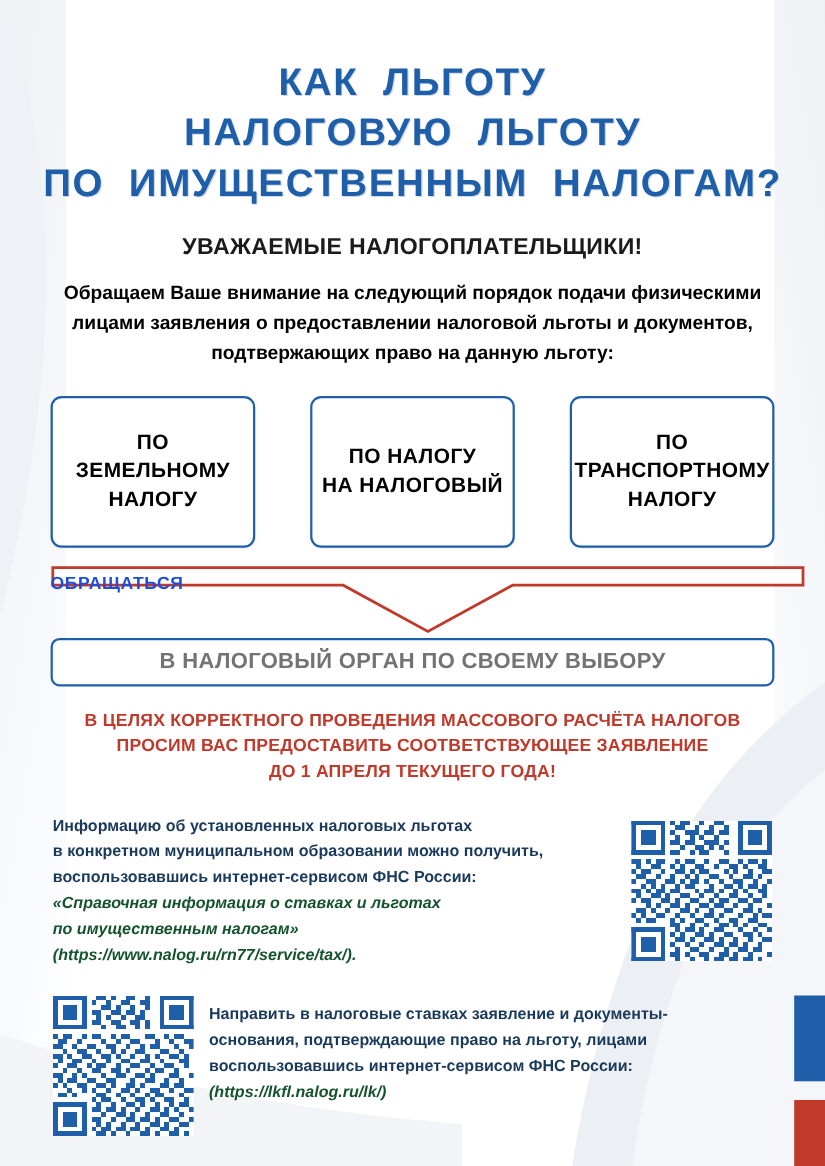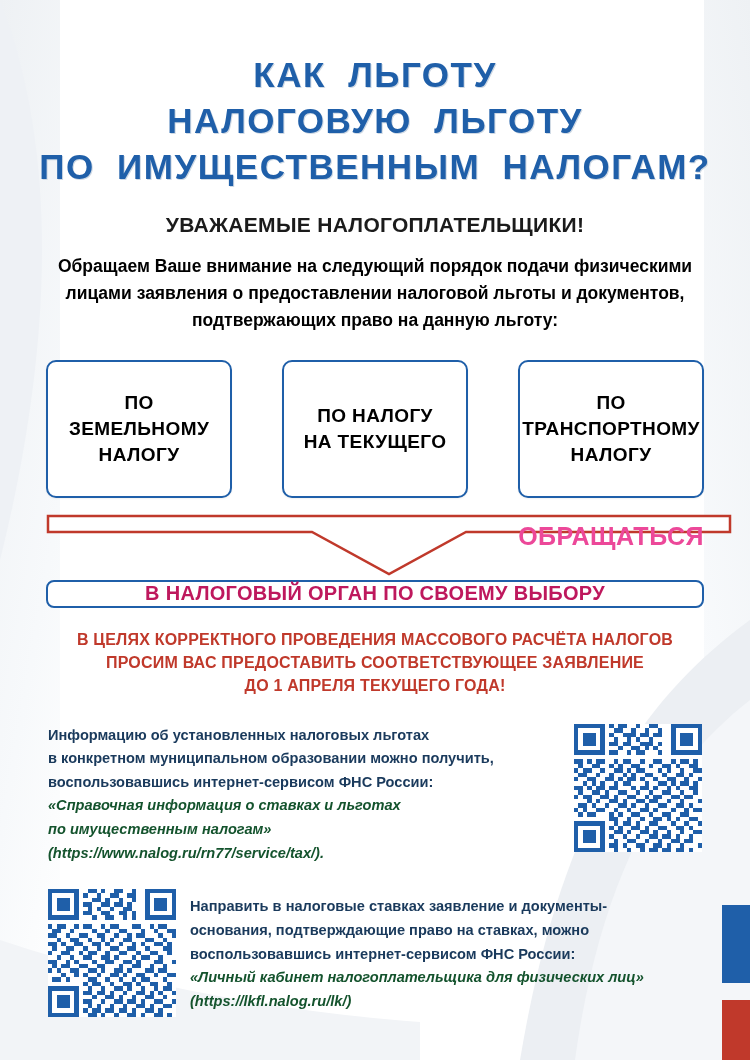"НА ТЕКУЩЕГО" div { text: ТЕКУЩЕГО -> НАЛОГОВЫЙ }
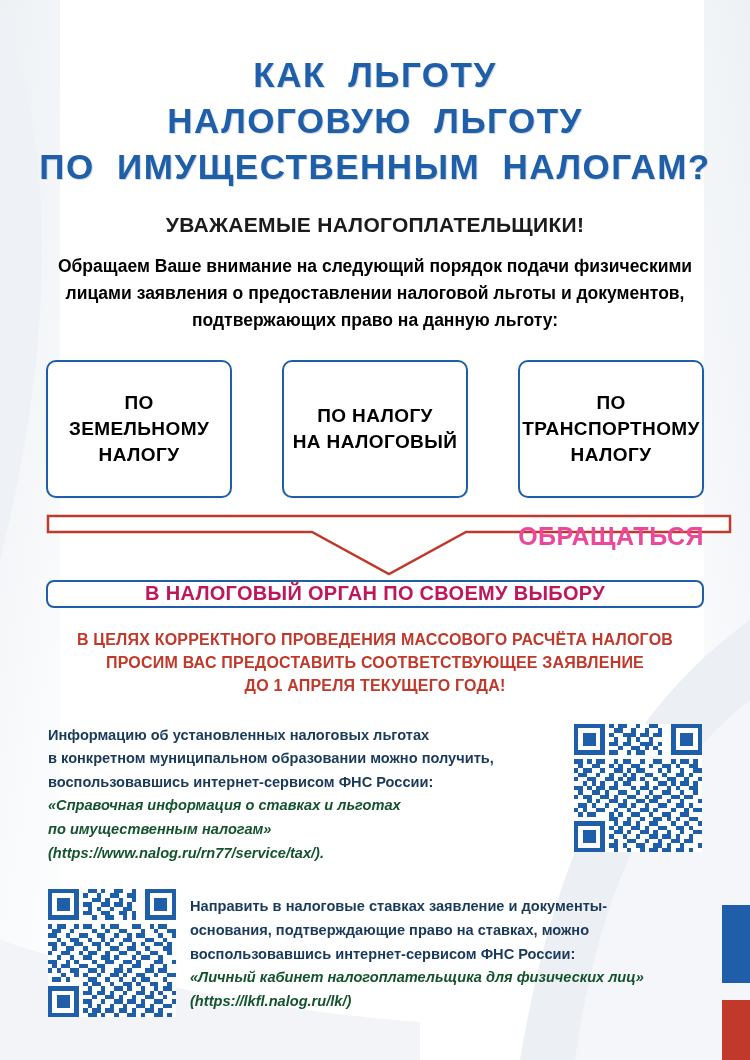"ОБРАЩАТЬСЯ" .arrow-label { color: #ec4899 -> #1d4ed8; font-size: 25px -> 16px; text-align: right -> left }
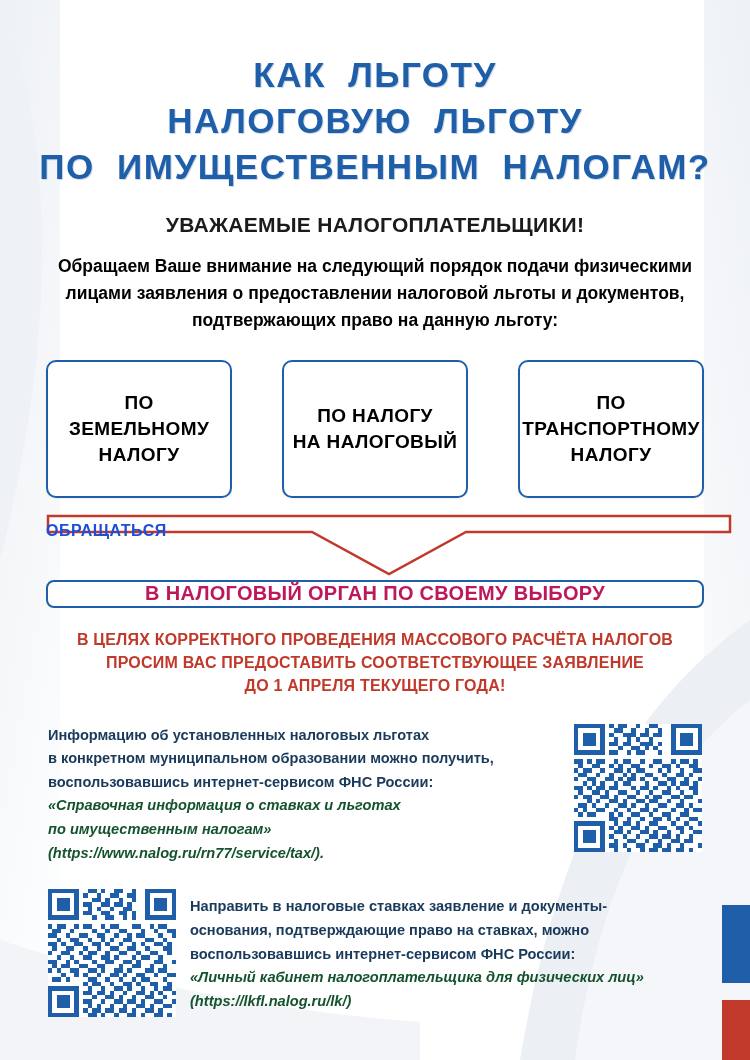"В НАЛОГОВЫЙ ОРГАН ПО СВОЕМУ" .banner { color: #be185d -> #737373; height: 28px -> 44px }
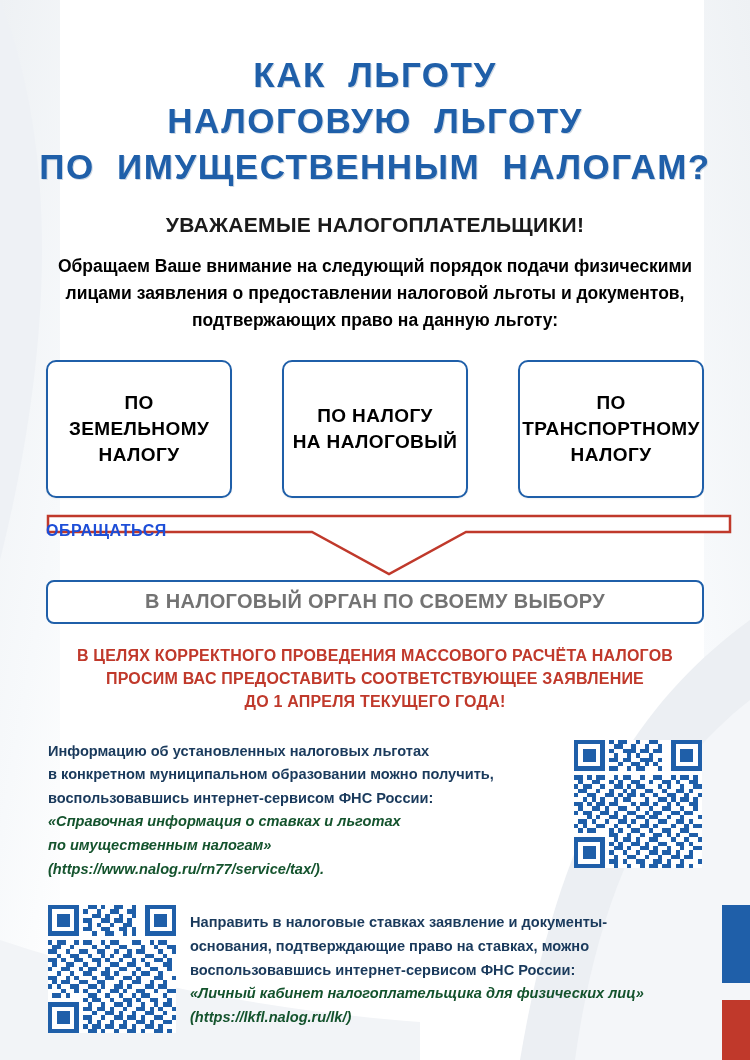"Информацию об установленных налоговых" .qr-section-1 { align-items: flex-start -> center }
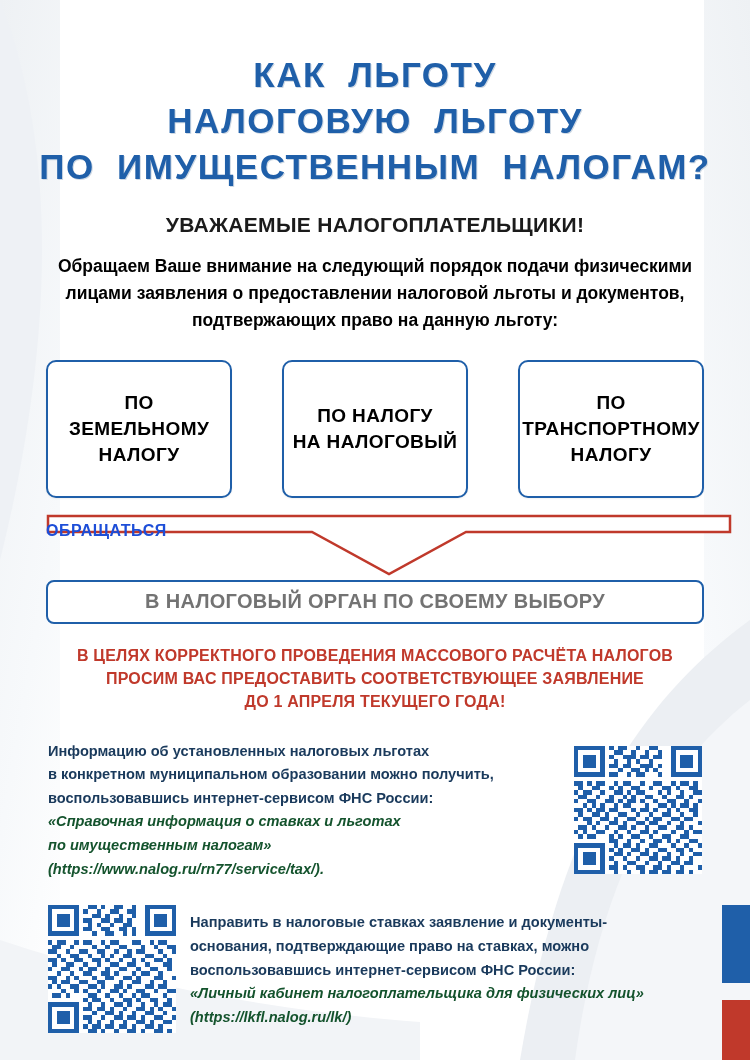"основания, подтверждающие право на" div { text: ставках, можно -> льготу, лицами }
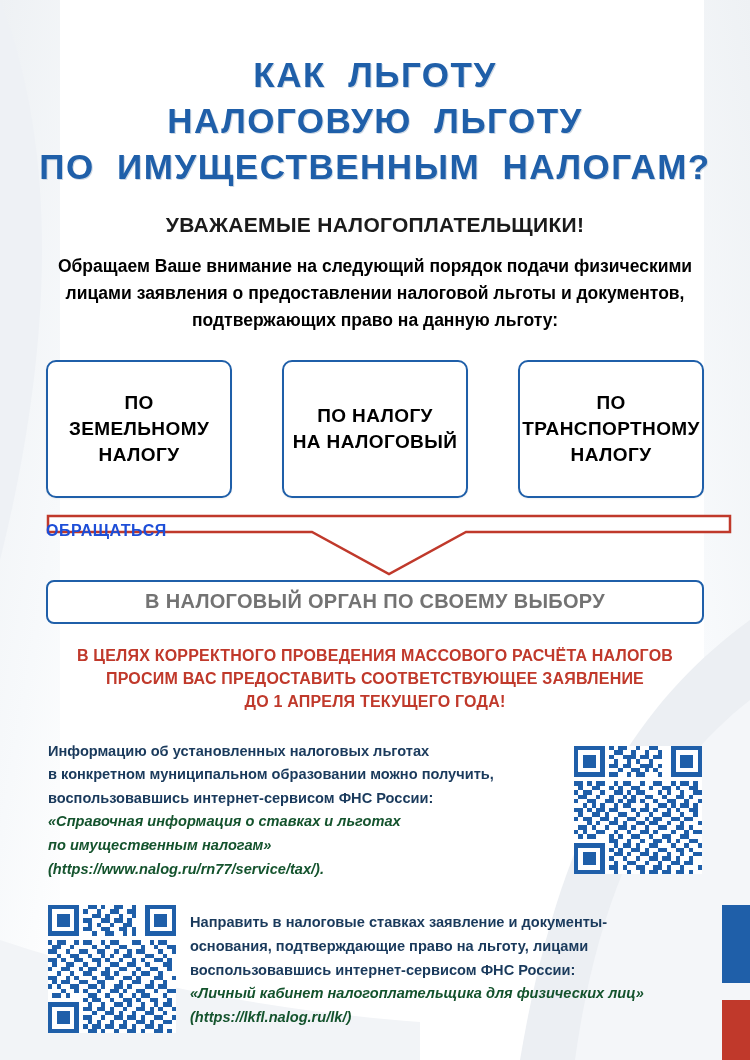"«Личный кабинет налогоплательщика для" div.ital { html: <div>«Личный кабинет налогоплательщика для физических лиц»</div> -> none }
